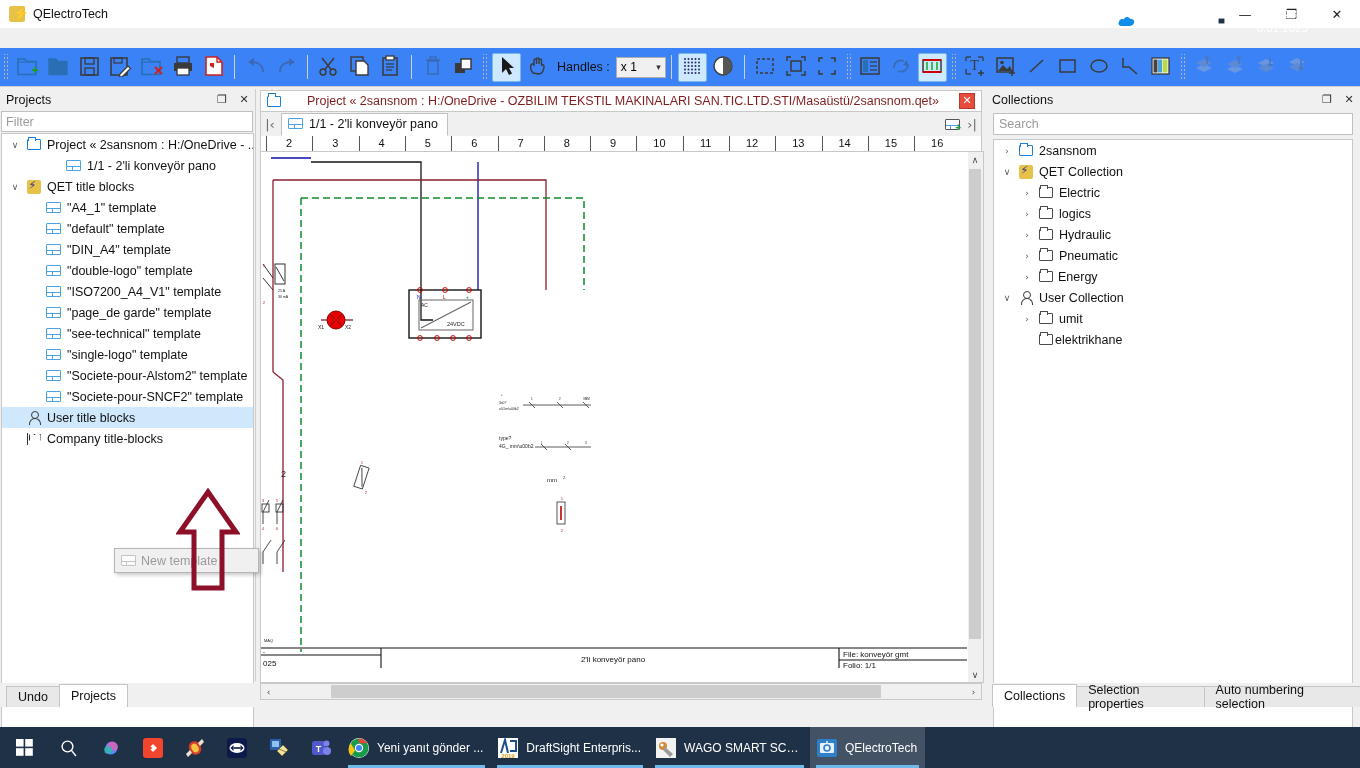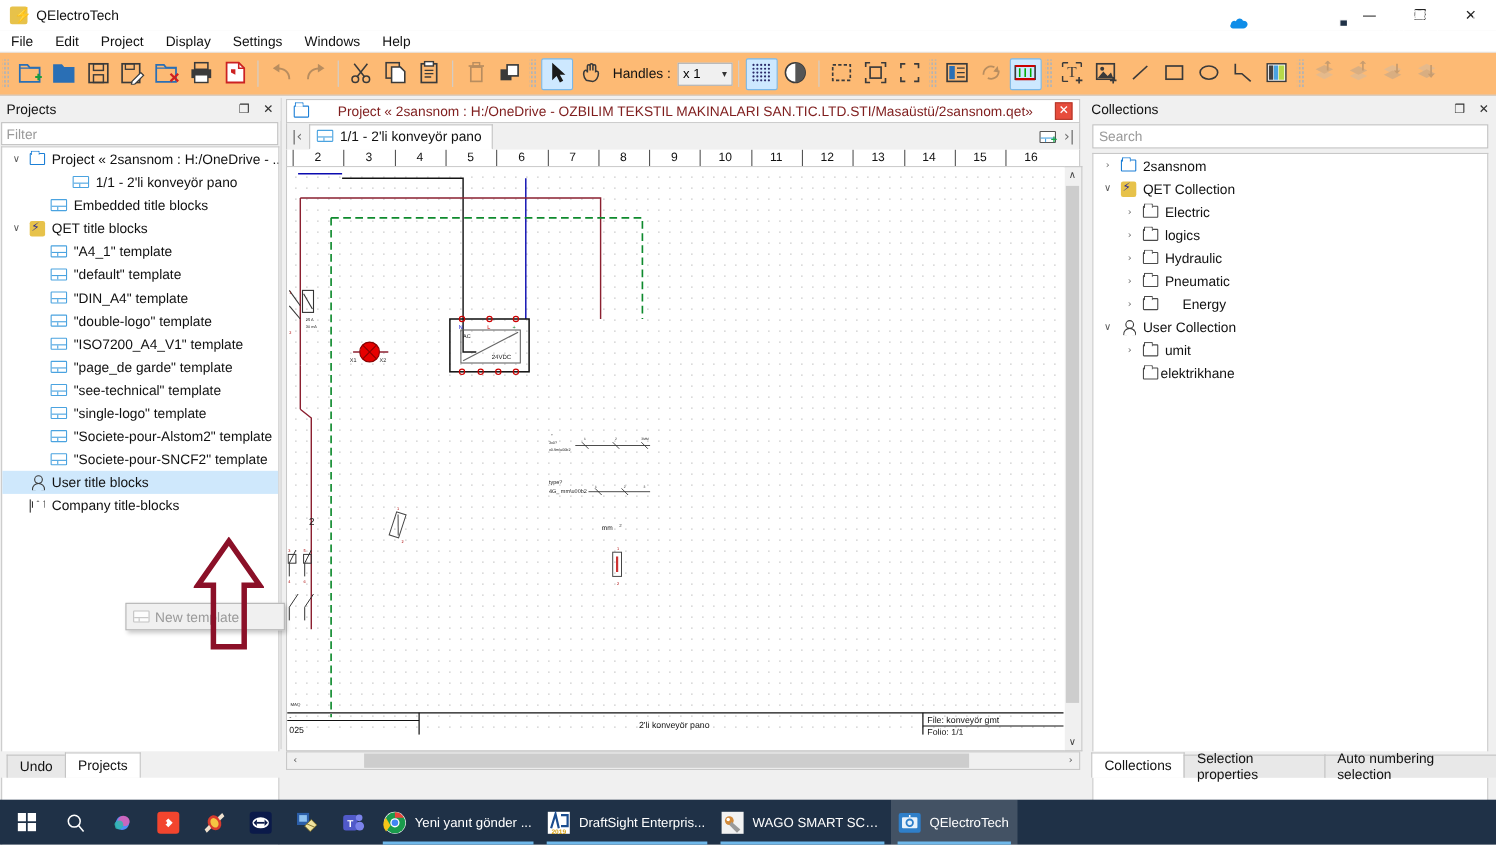"File" div { html: <div> <div>File</div> <div>Edit</div> <div>Project</div> <div>Display</div> <div>Settings</div> <div>Windows</div> <div>Help</div> </div> -> none }
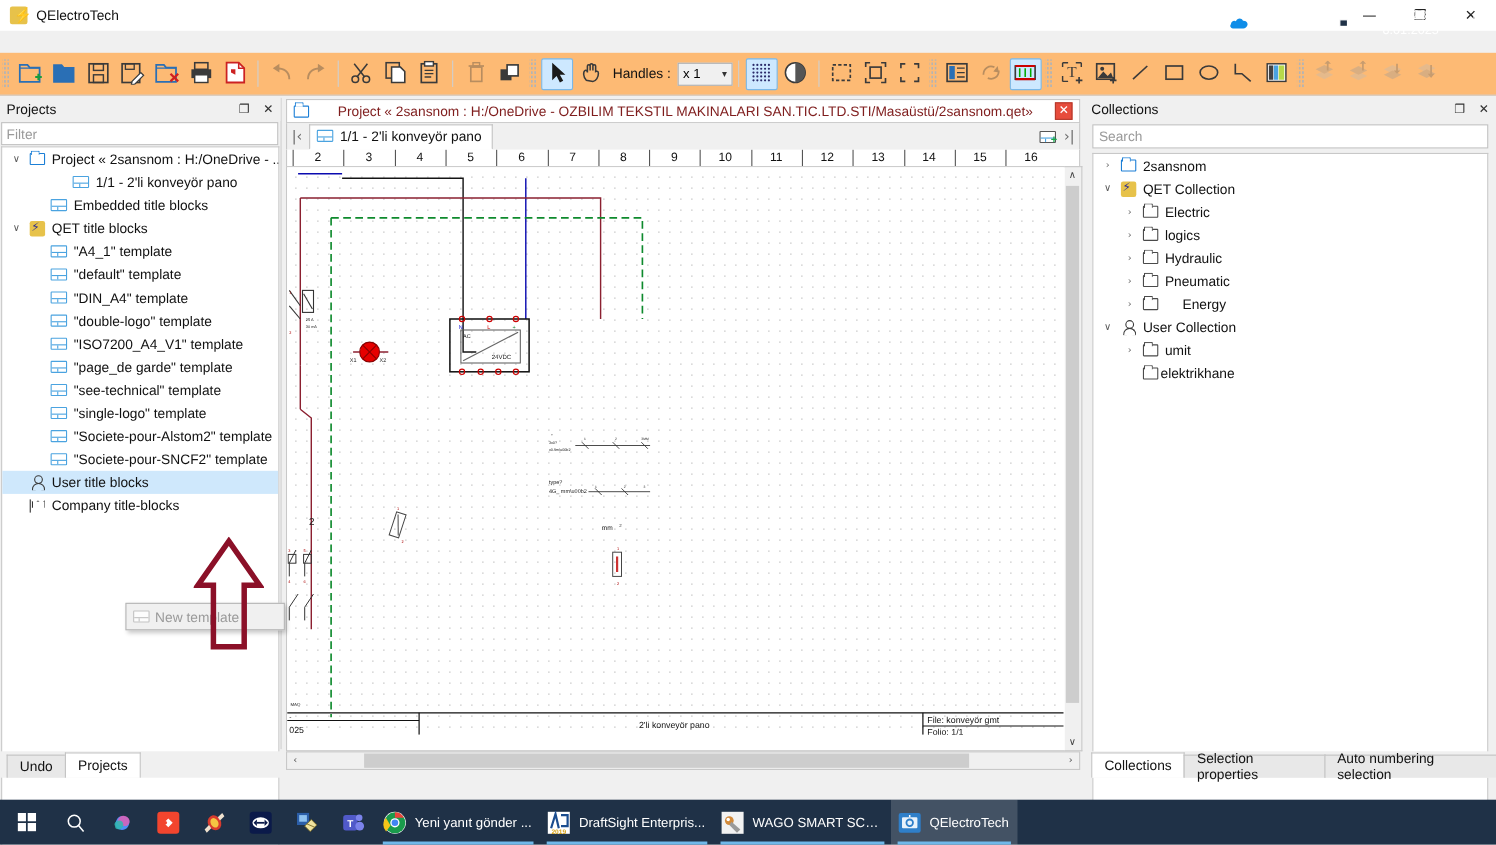"Handles :" #toolbar { background: #fdba74 -> #3b82f6 }
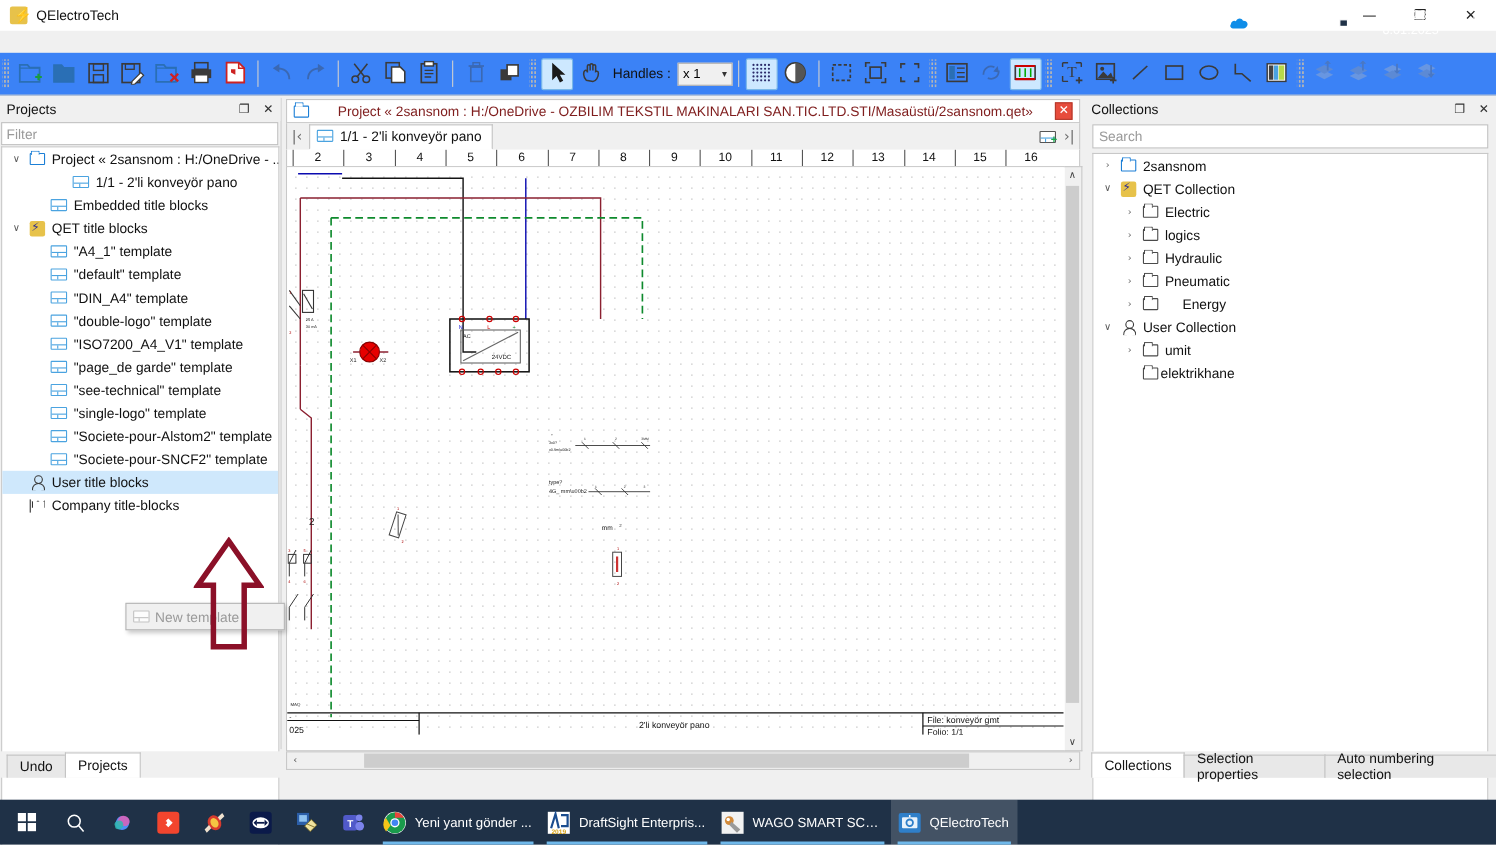"Embedded title blocks" div.trow { html: <div> <span></span> <span> <span></span> </span> <span>Embedded title blocks</span> </div> -> none }
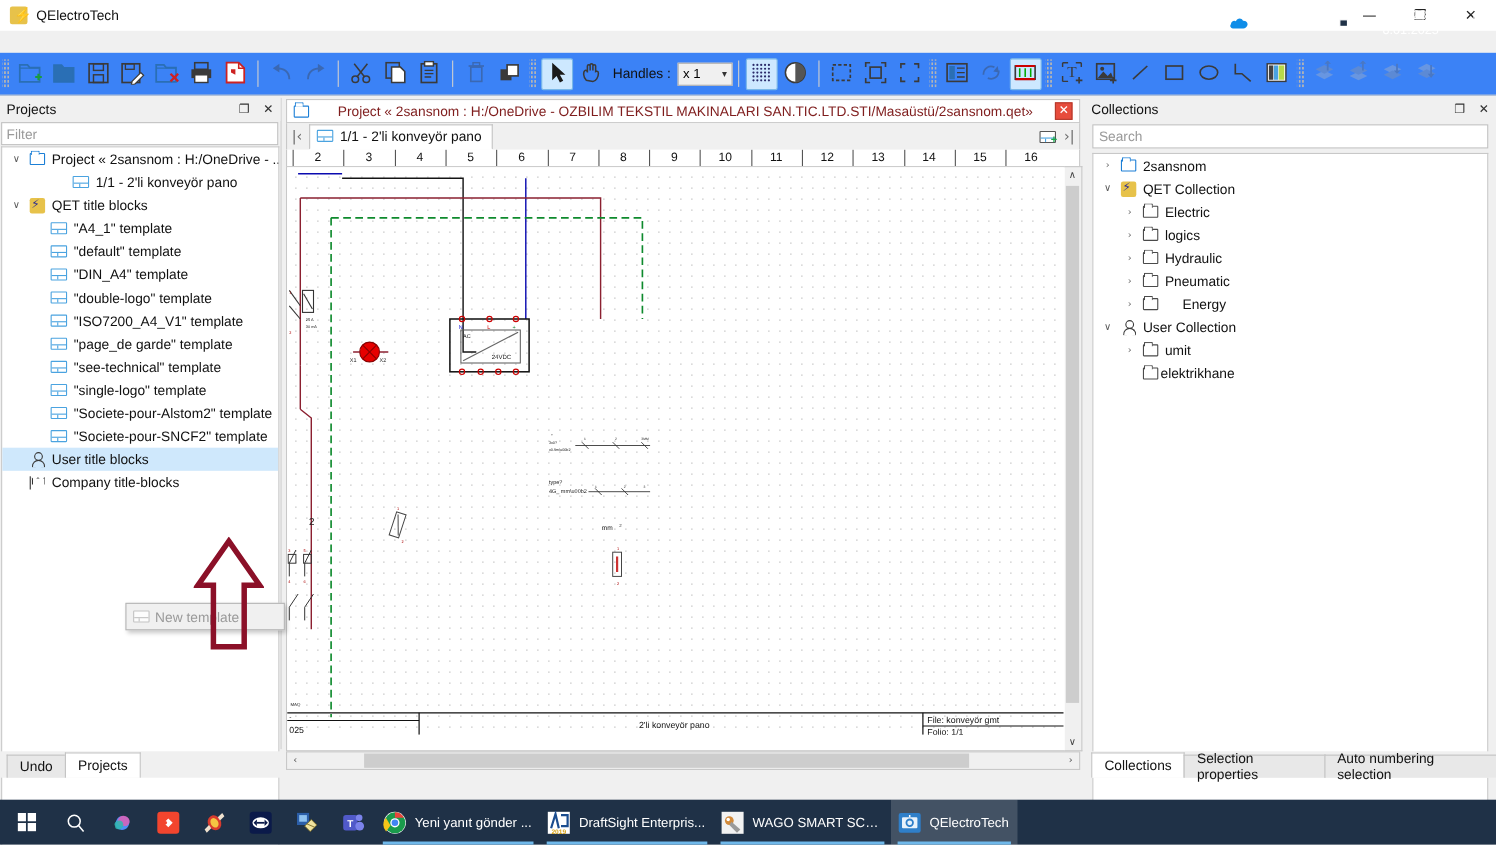"Energy" span { margin-left: 20px -> 3px }
